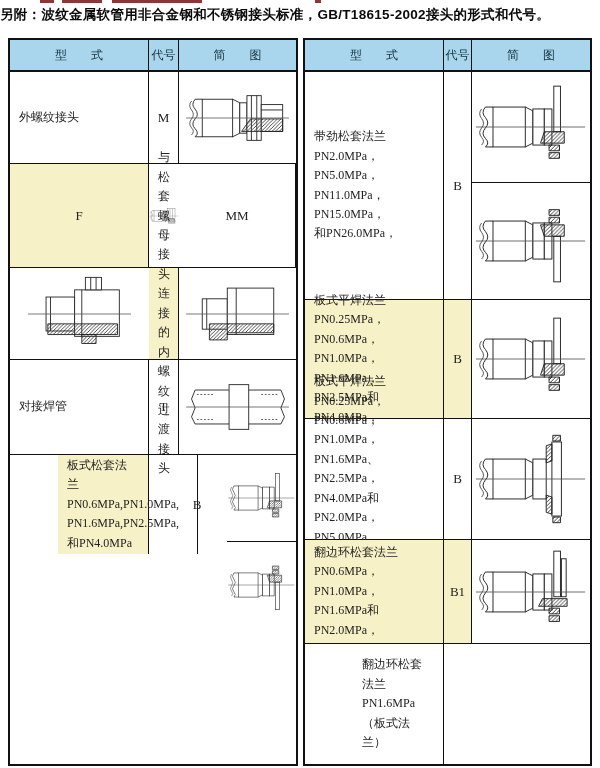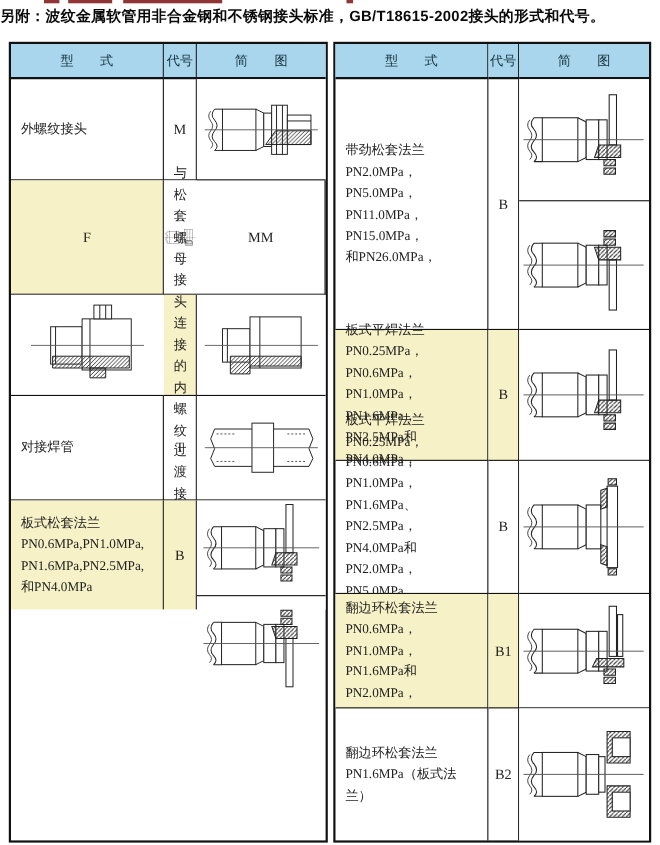"板式松套法兰" .botrow { margin-left: none -> 48px }
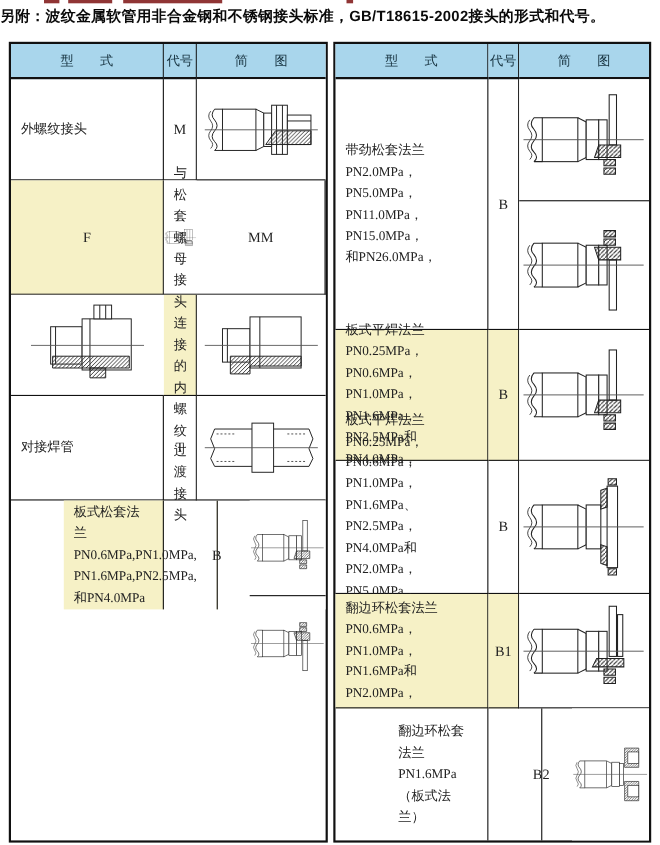"B2" div.c { html: <div>B2</div> -> none }
